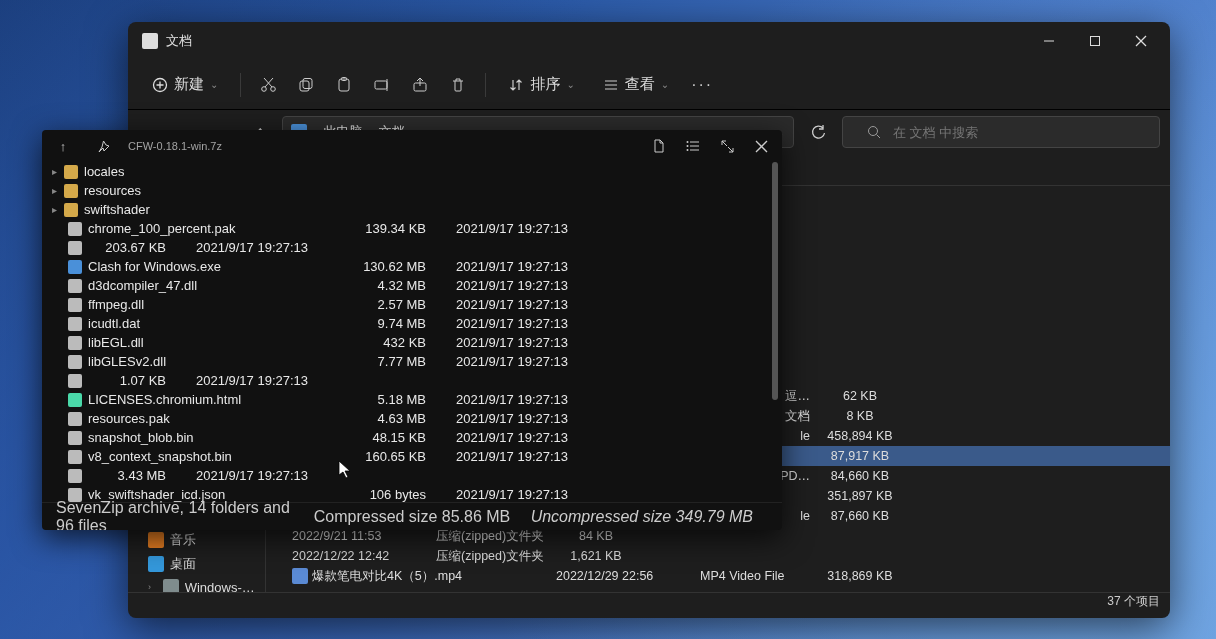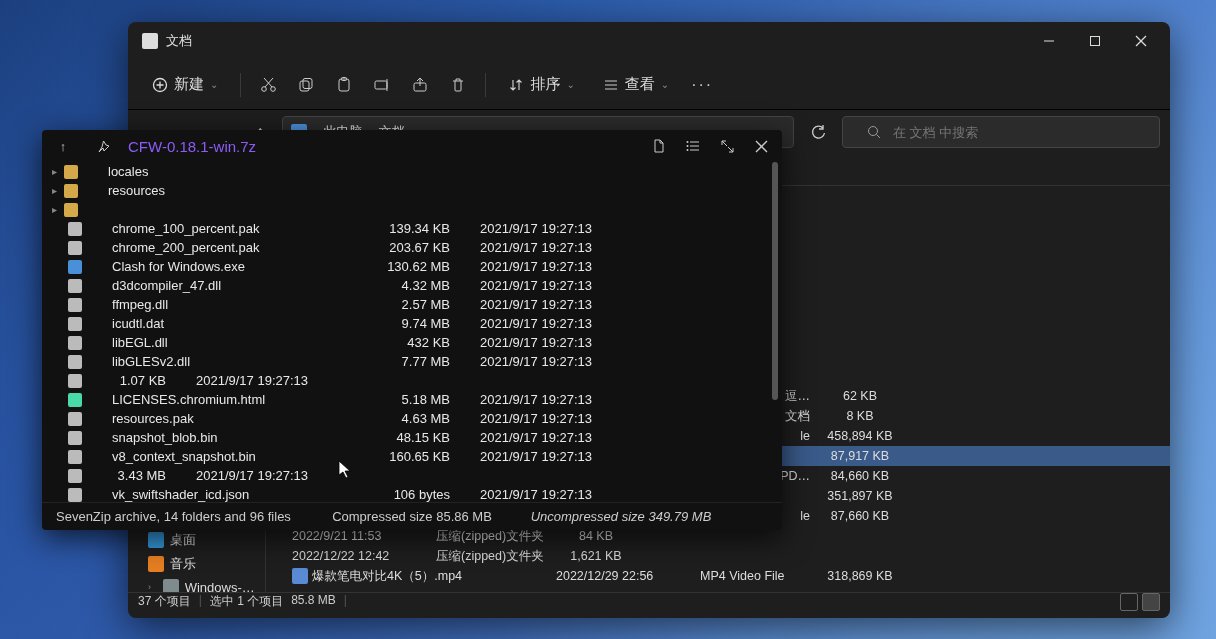"CFW-0.18.1-win.7z" .arc-title { color: #8b5cf6 -> #a3a3a3; font-size: 15px -> 11px }
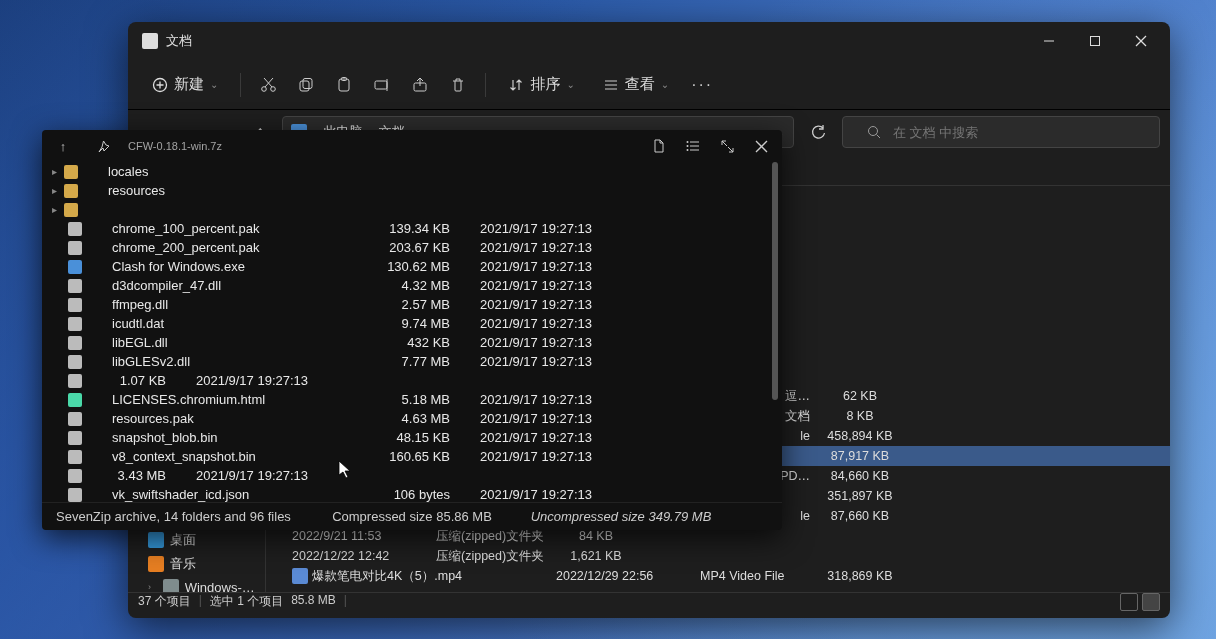"locales" .arc-name { margin-left: 24px -> none }
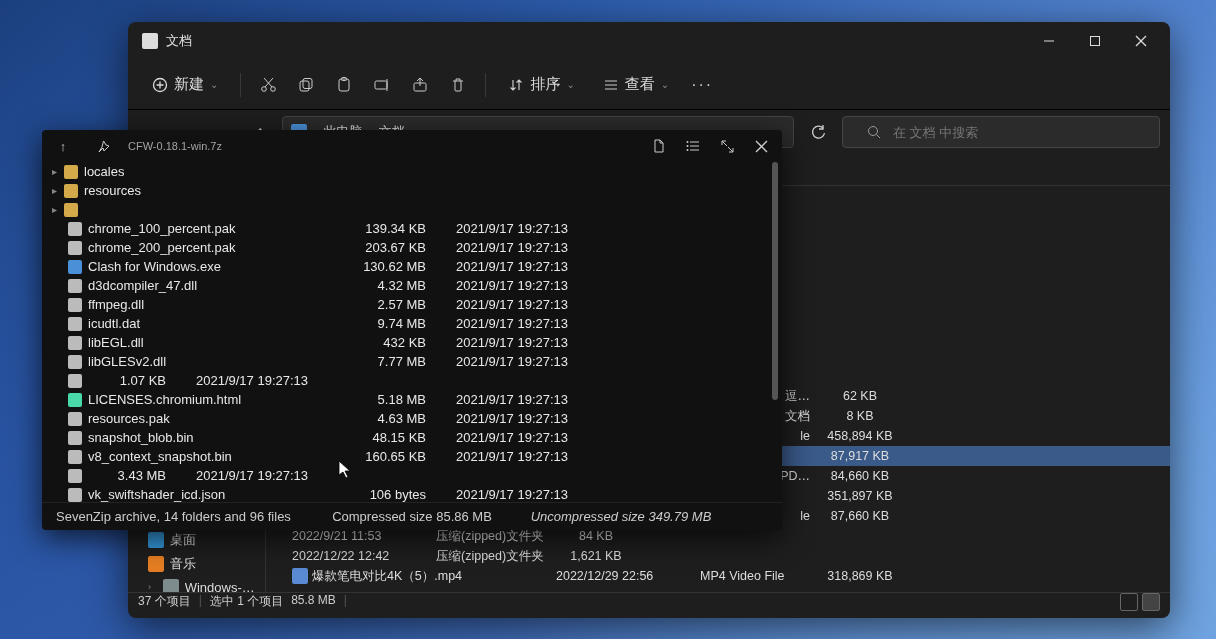"swiftshader" span.arc-name { html: none -> <span>swiftshader</span> }
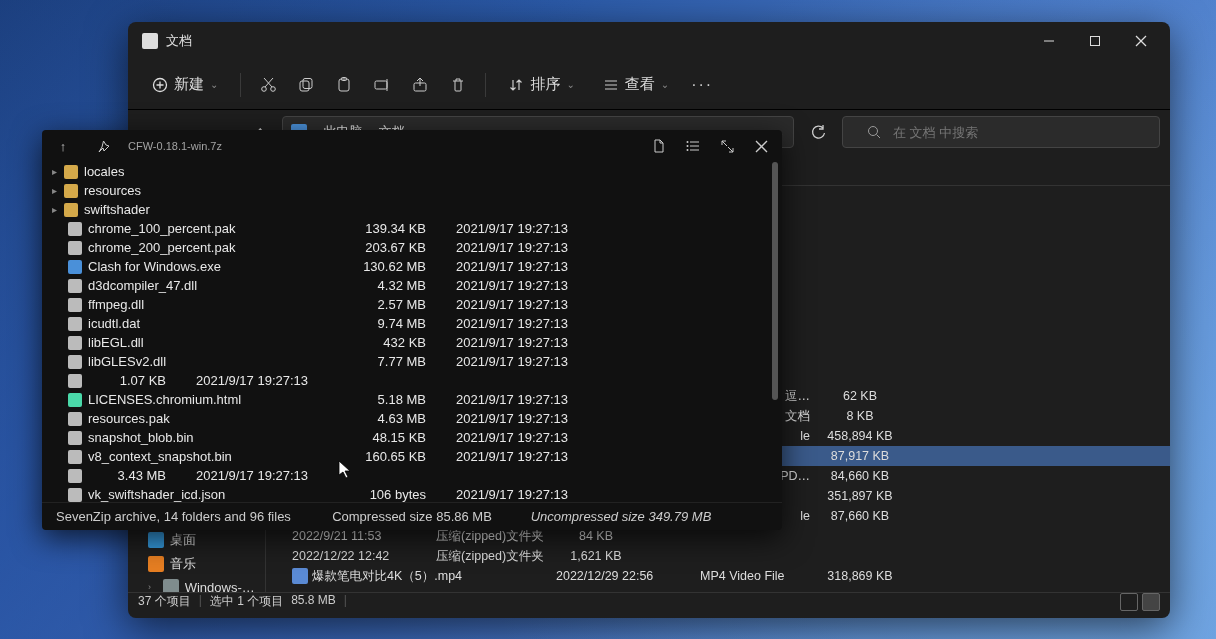"chrome_200_percent.pak" span.arc-name { html: <span>chrome_200_percent.pak</span> -> none }
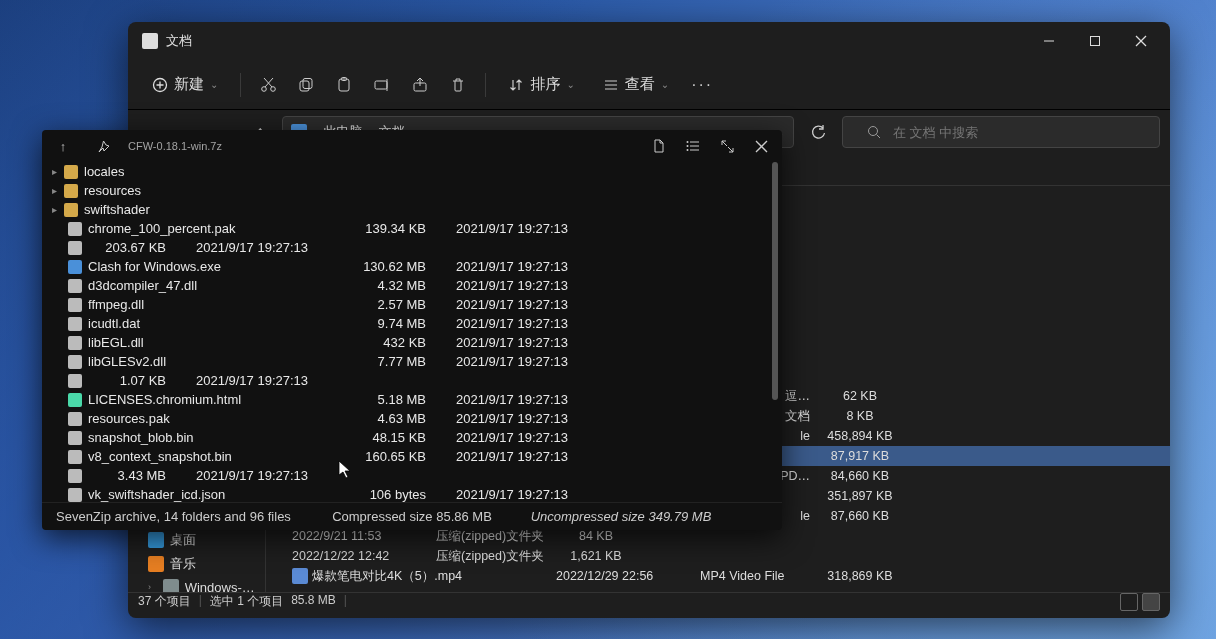"SevenZip archive, 14 folders and" .arc-footer { font-size: 13px -> 16px }
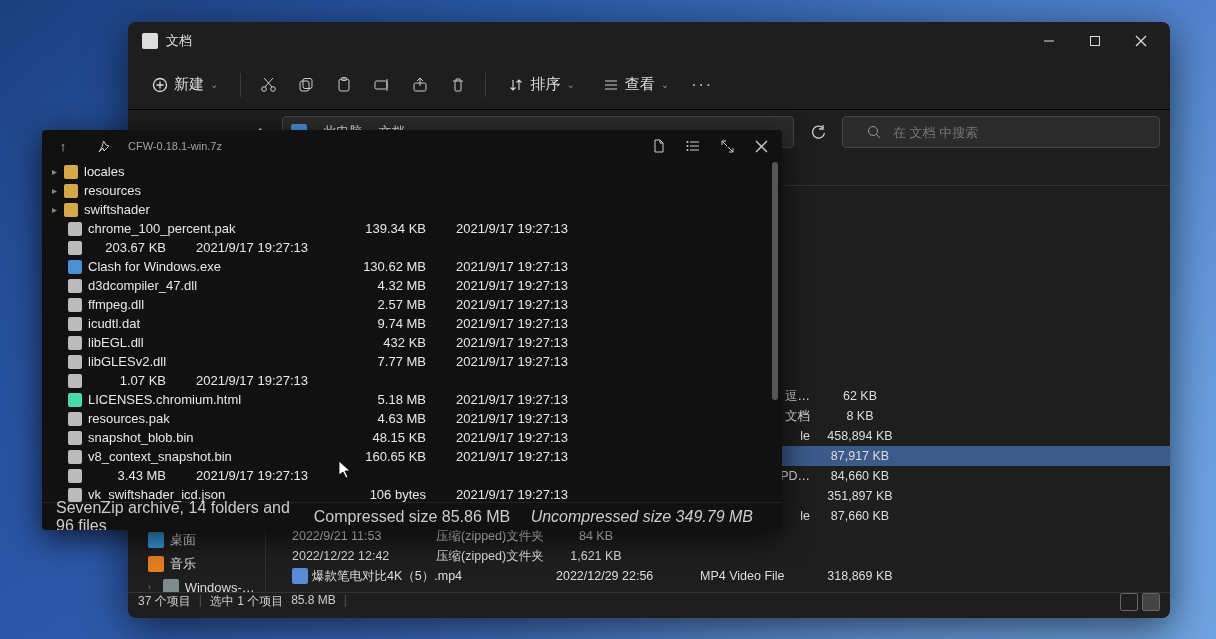"桌面" div.nav-item { order: before "音乐" -> after "音乐" }
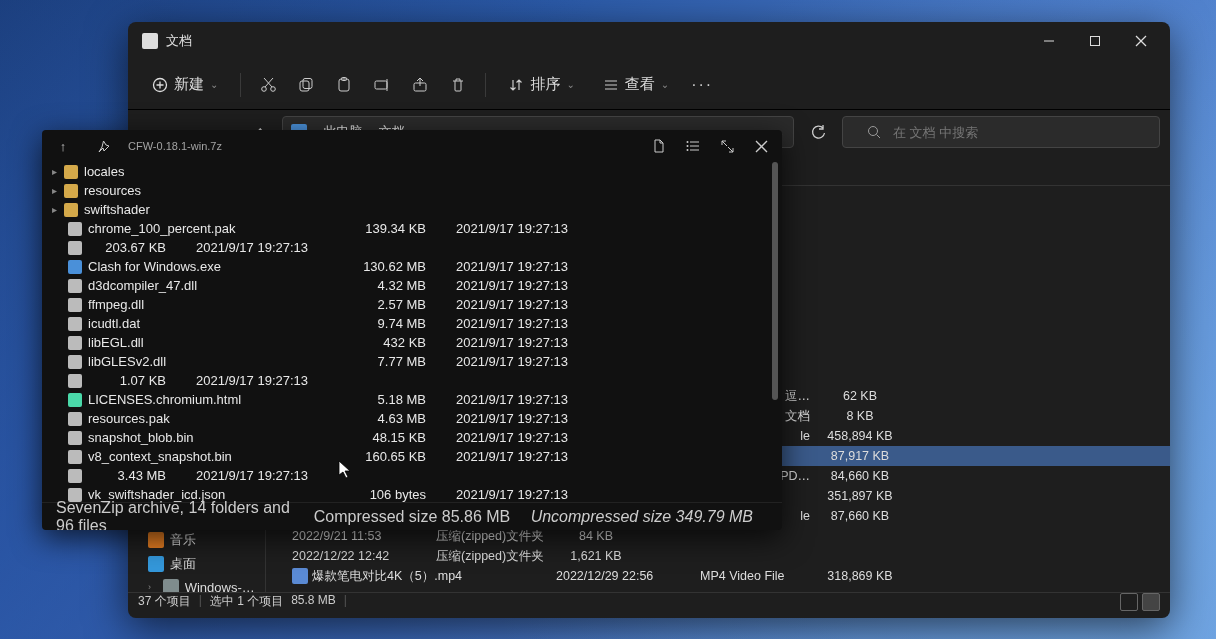"37 个项目" .statusbar { align-items: flex-start -> flex-end; flex-direction: none -> column }
